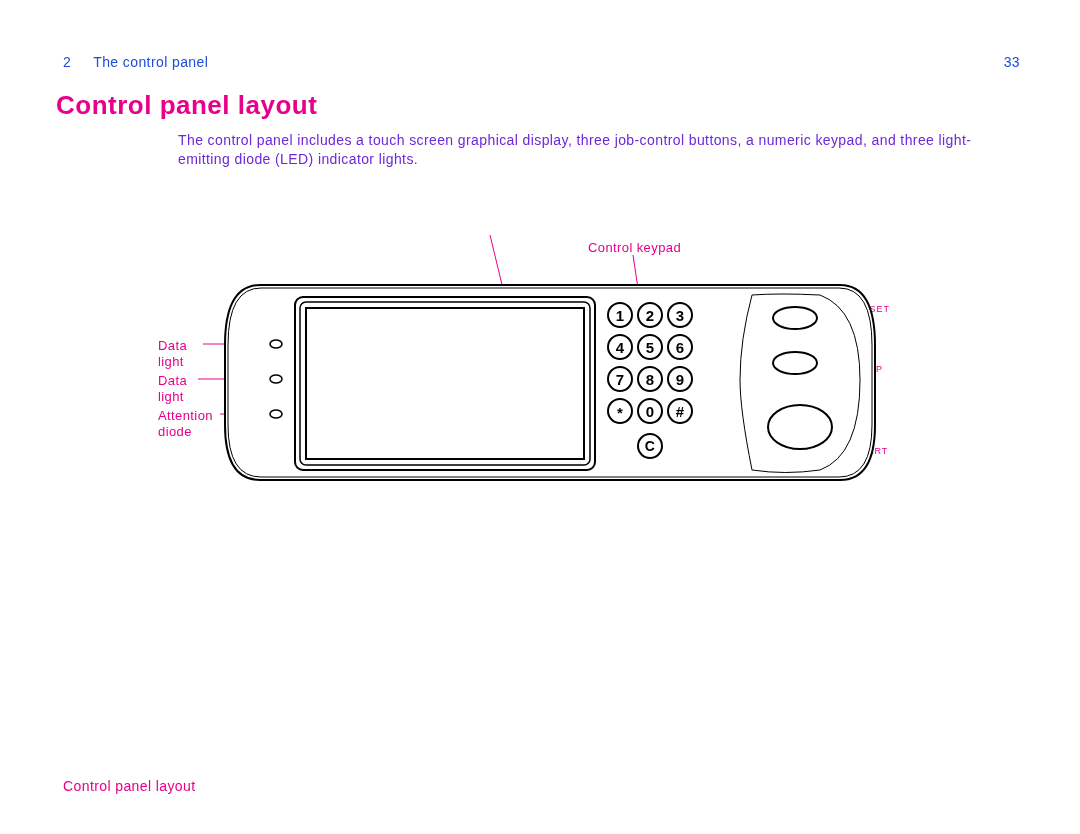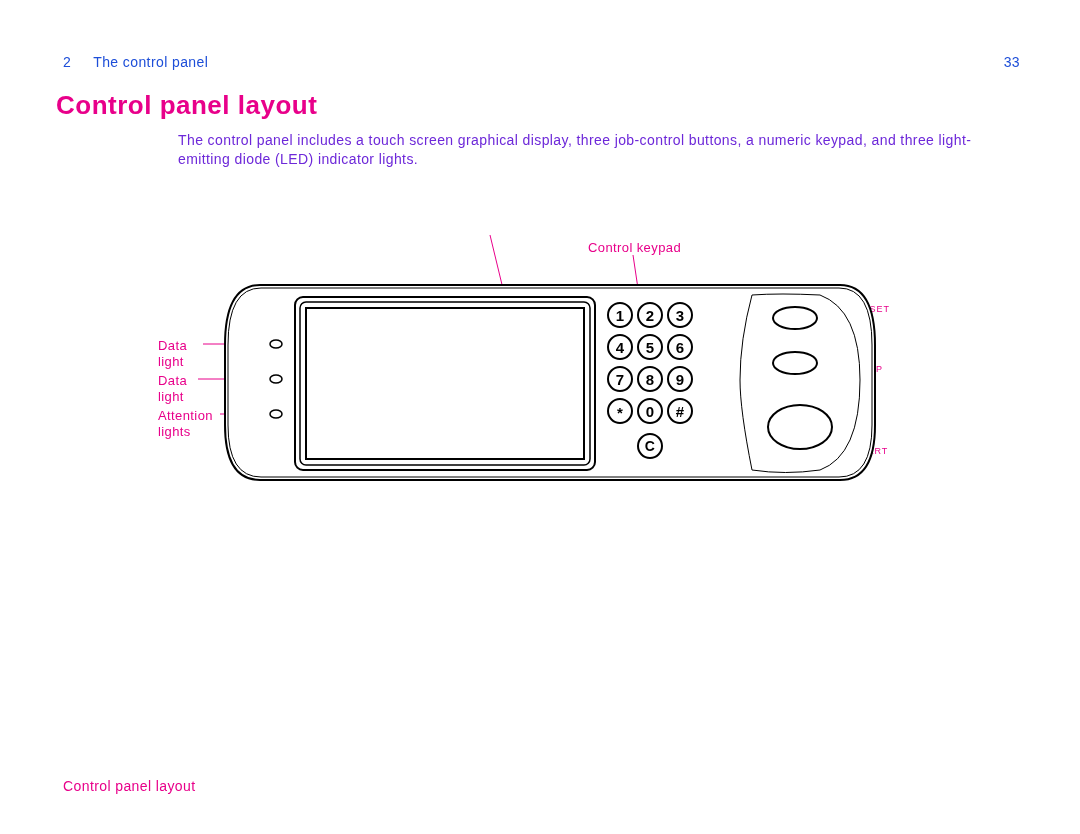"Attention lights" div.label { text: lights -> diode }
